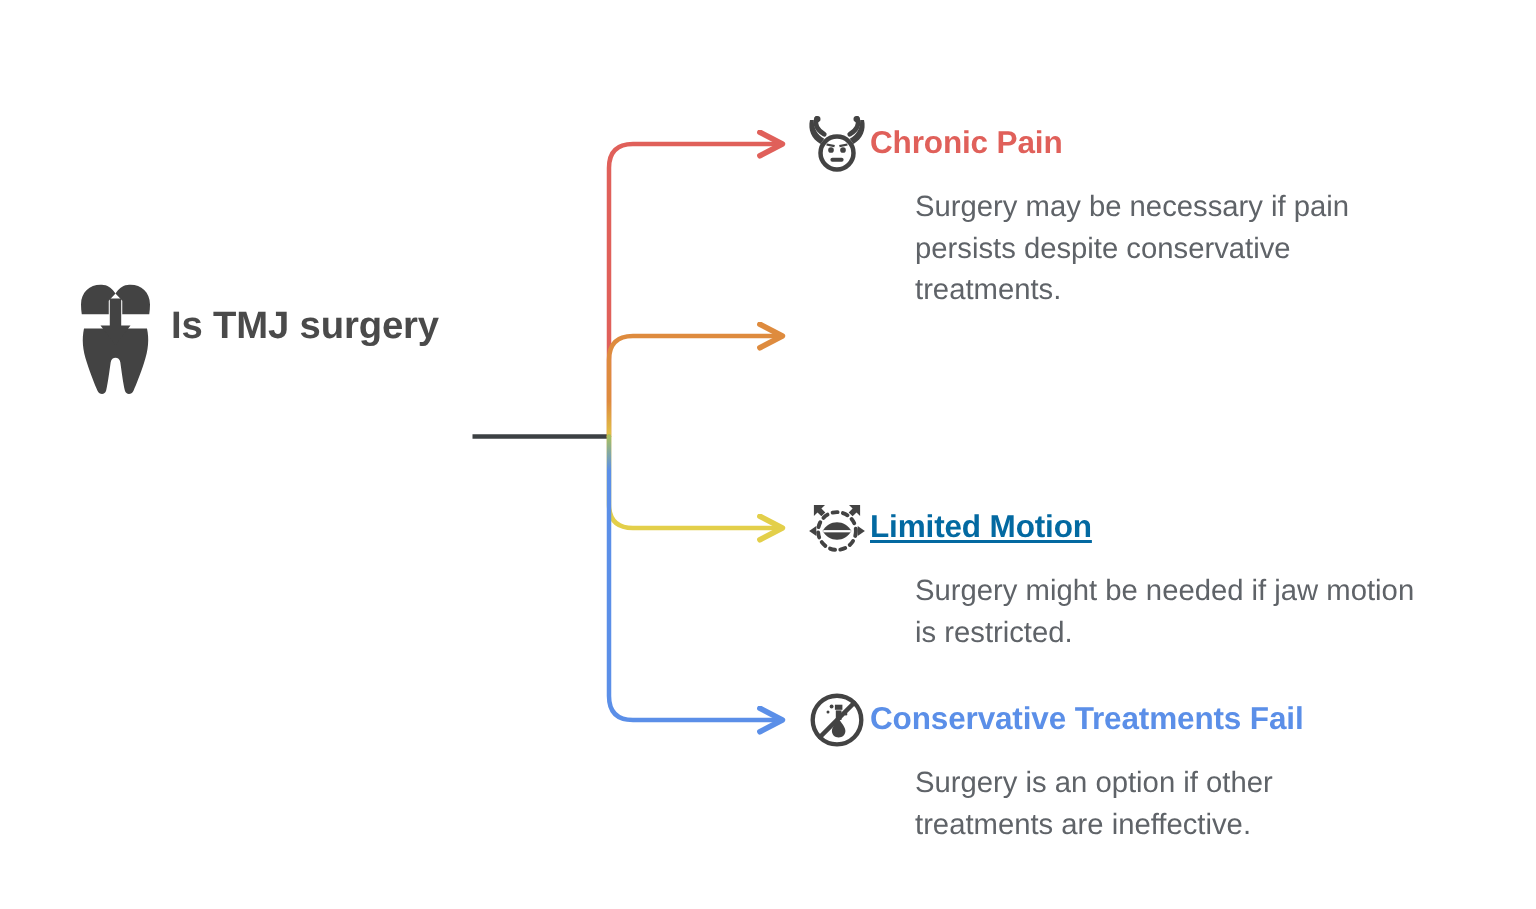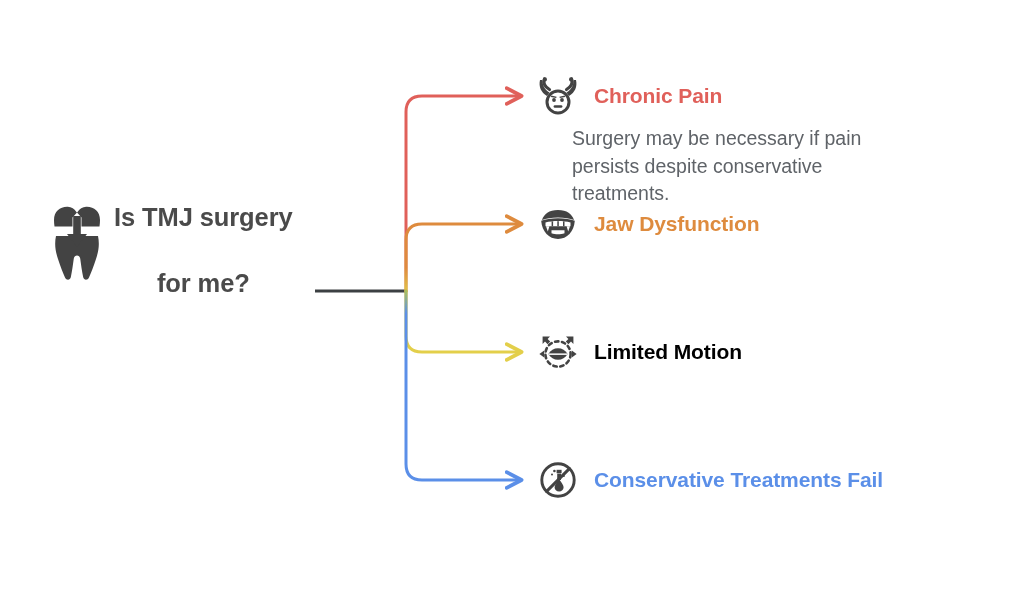"Chronic Pain" .branch-head { gap: 14px -> 0 }
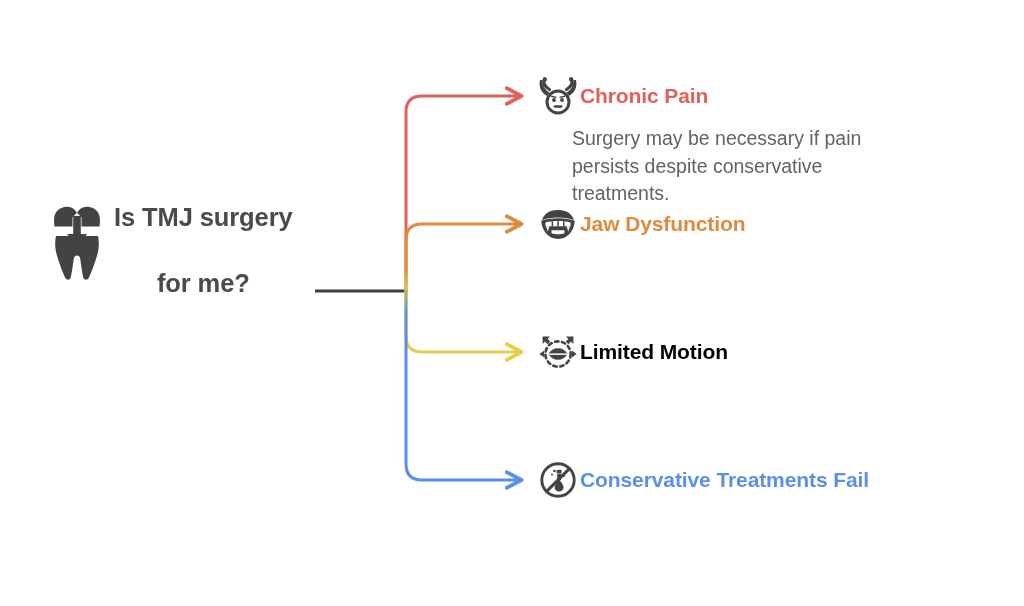"Surgery may be necessary if" .branch-desc { margin-left: 36px -> 74px }
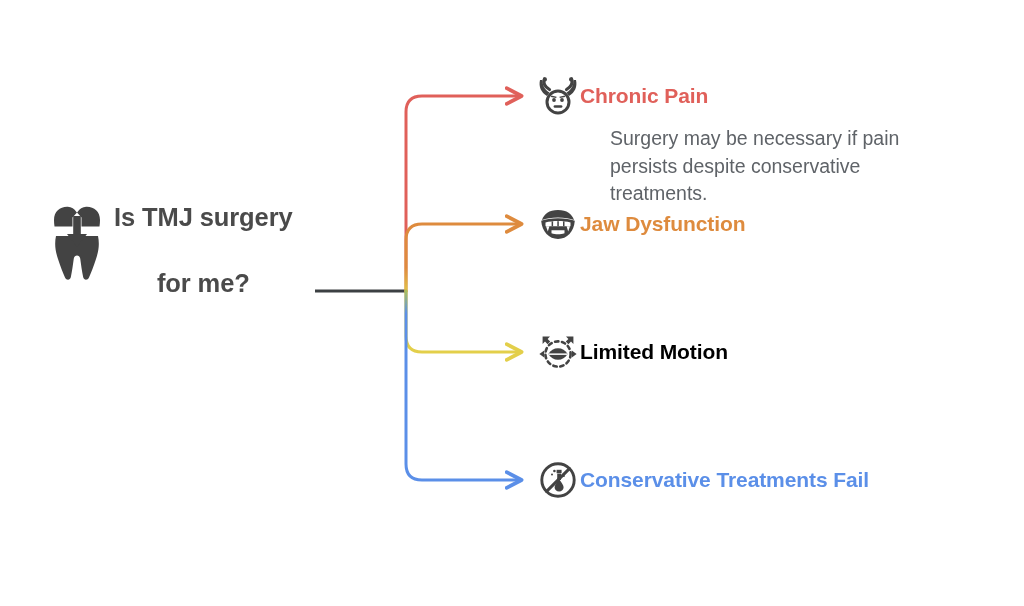"Jaw Dysfunction" div.branch-head { html: <div> <svg> <g> <path></path> <path></path> <path></path> <path></path> <path></path> <g> <rect></rect> <rect></rect> <rect></rect> </g> <path></path> </g> </svg> <div>Jaw Dysfunction</div> </div> -> none }
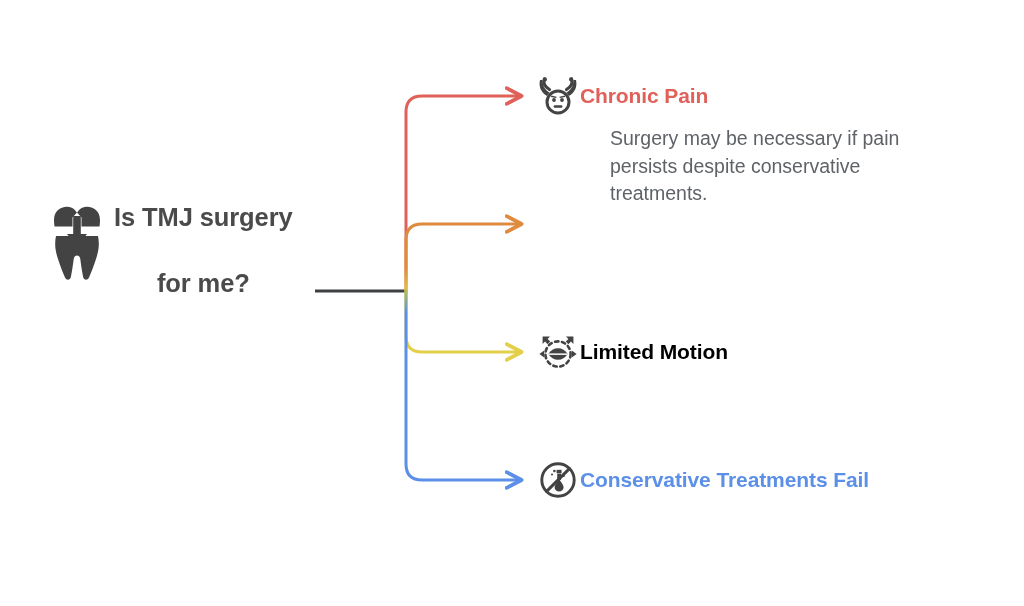"for me?" span { html: <span>for me?</span> -> none }
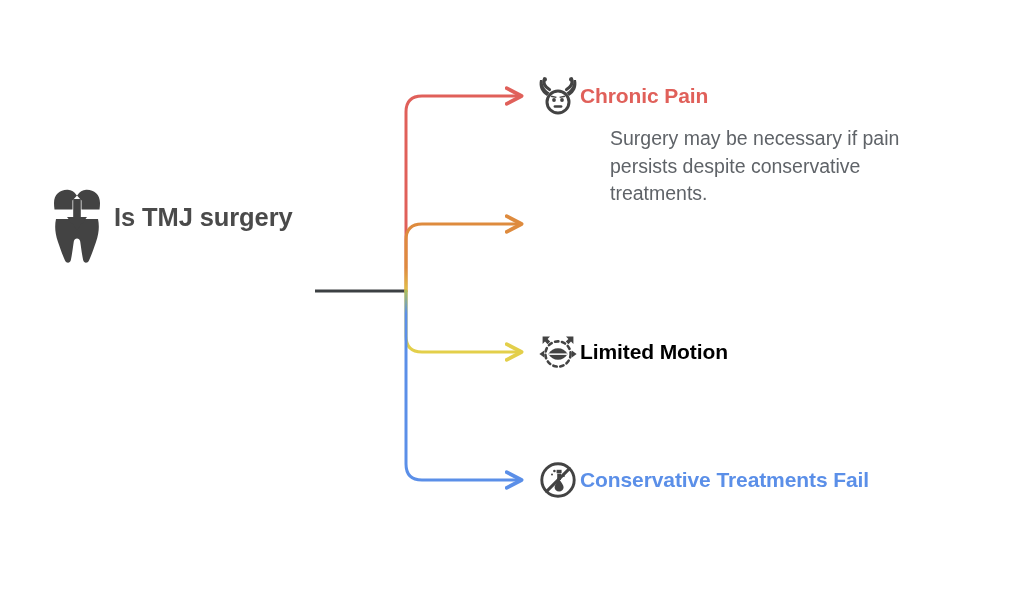"Limited Motion" div.branch-title { color: #000000 -> #0369a1; text-decoration: none -> underline }
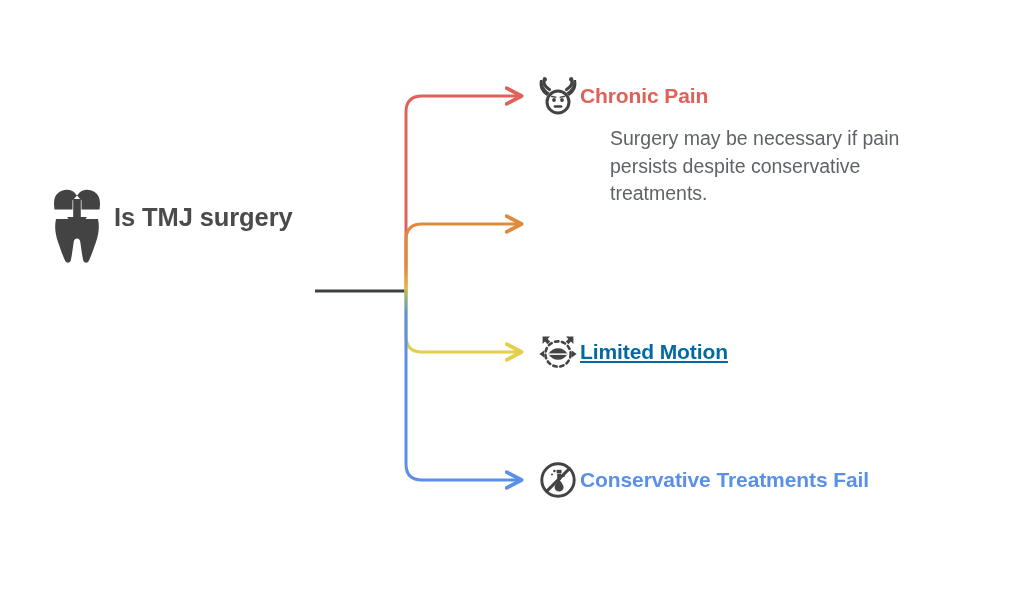"Surgery might be needed if" div.branch-desc { html: none -> <div>Surgery might be needed if jaw motion is restricted.</div> }
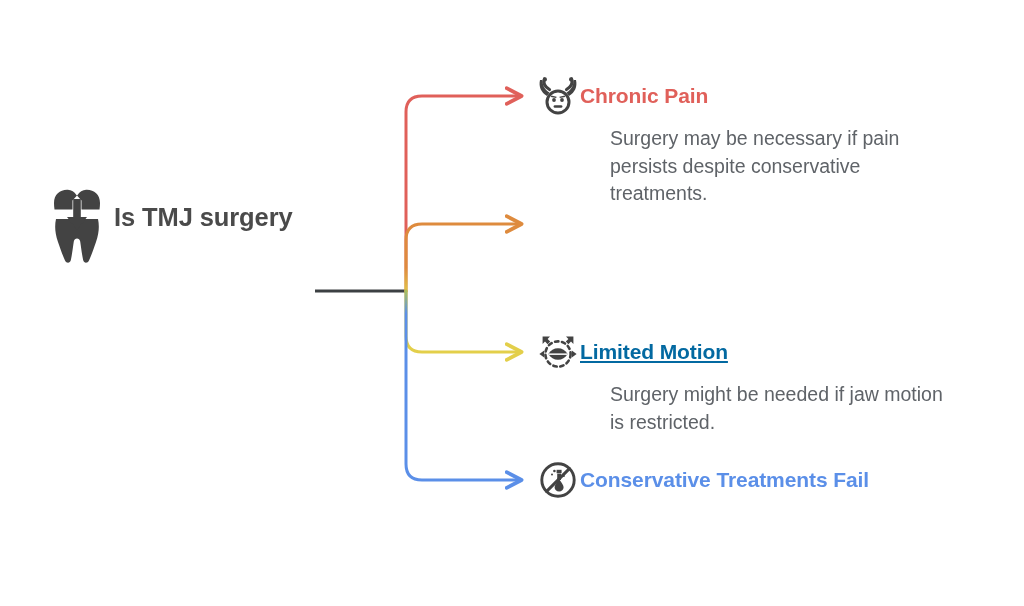"Surgery is an option if" div.branch-desc { html: none -> <div>Surgery is an option if other treatments are ineffective.</div> }
